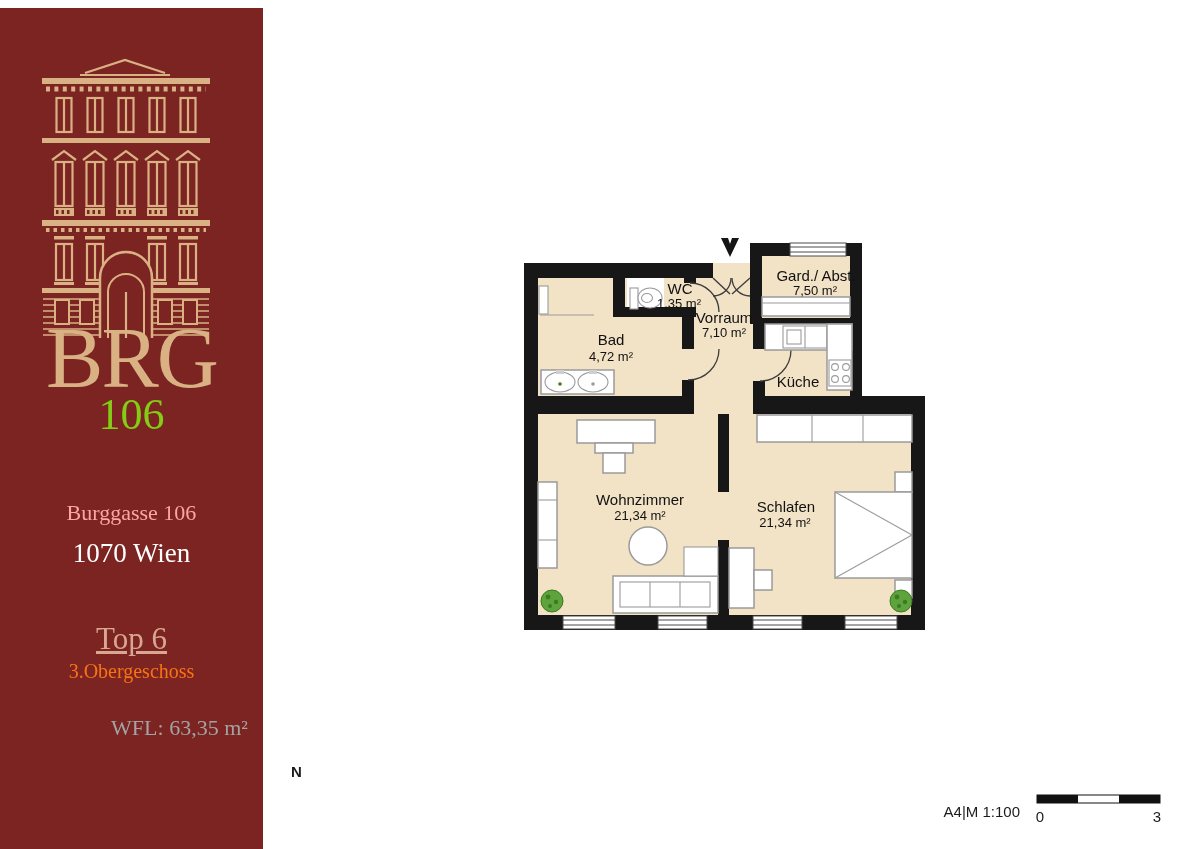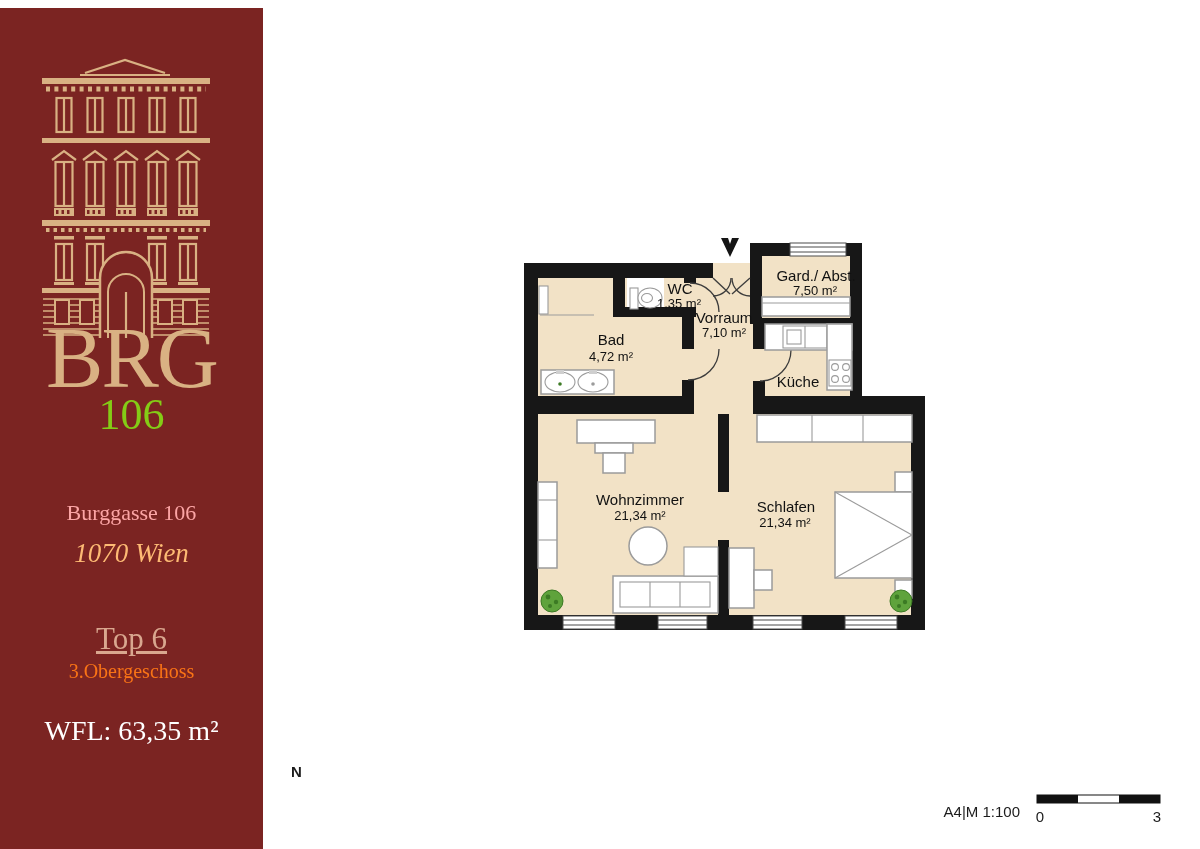"1070 Wien" .addr2 { color: #fdba74 -> #ffffff; font-style: italic -> none }
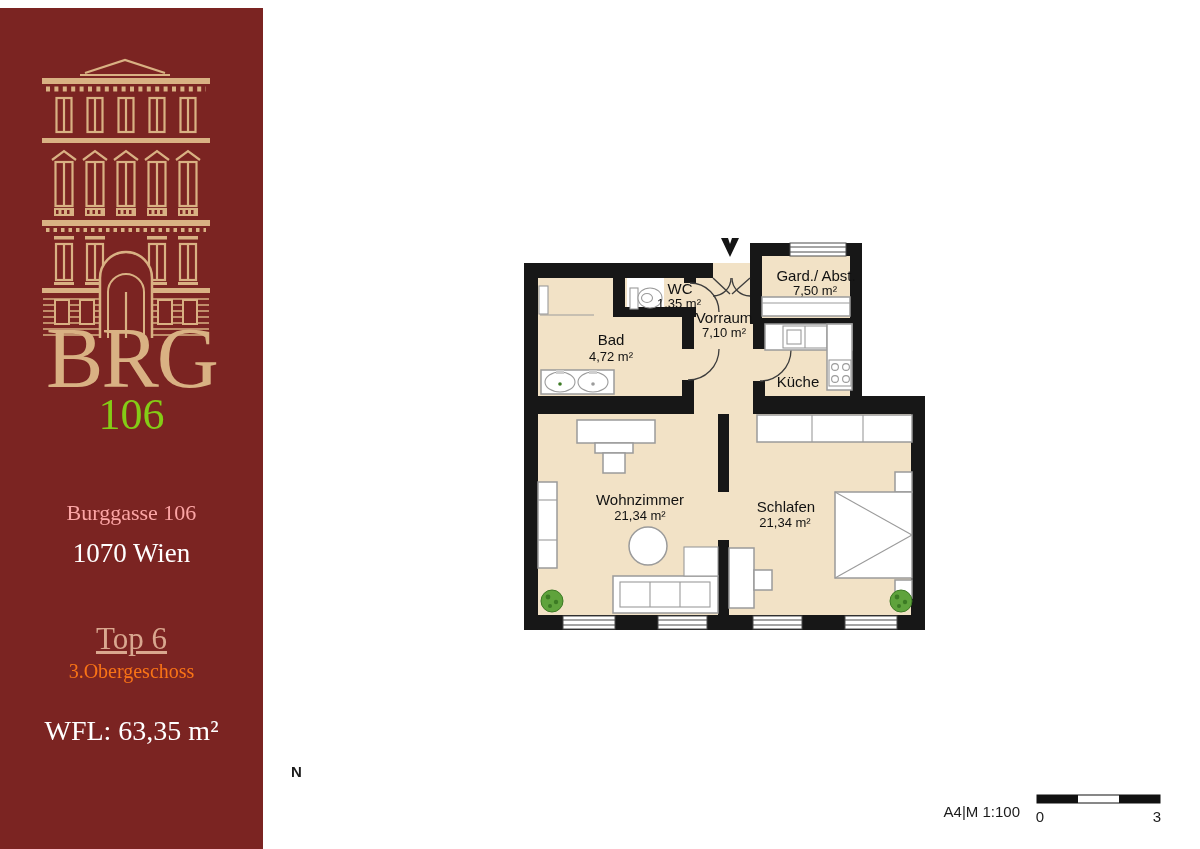"WFL: 63,35 m²" .wfl { color: #ffffff -> #a3a3a3; font-size: 28px -> 22px; padding-left: none -> 48px }
